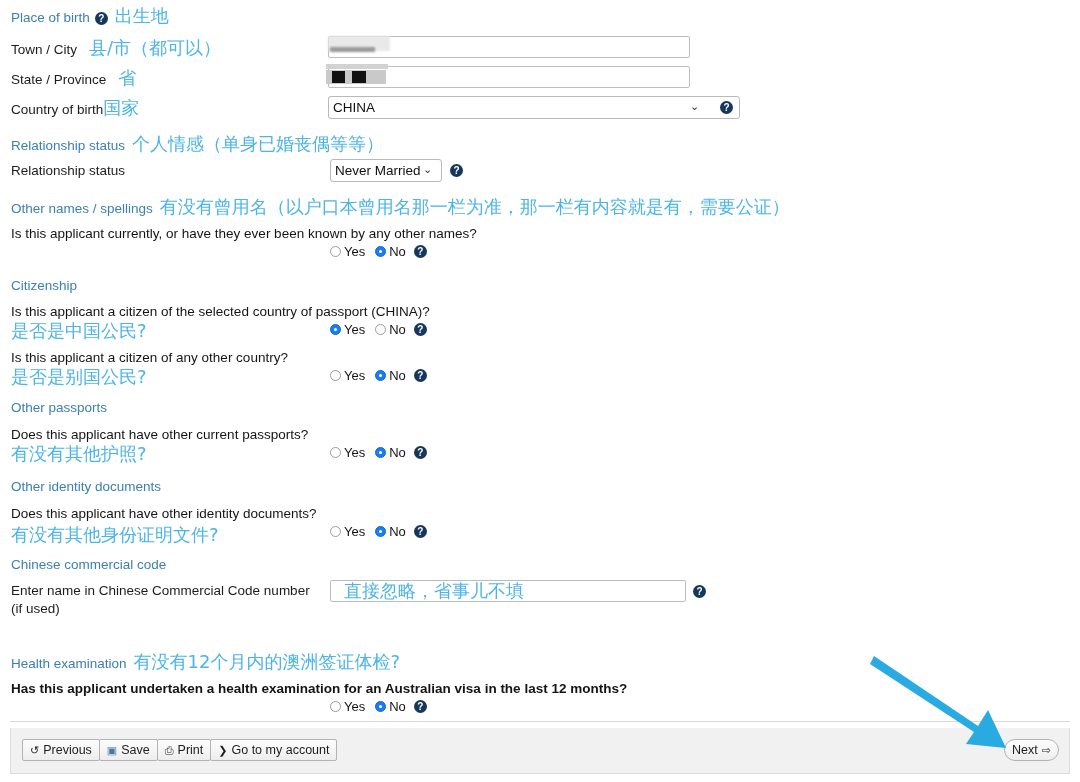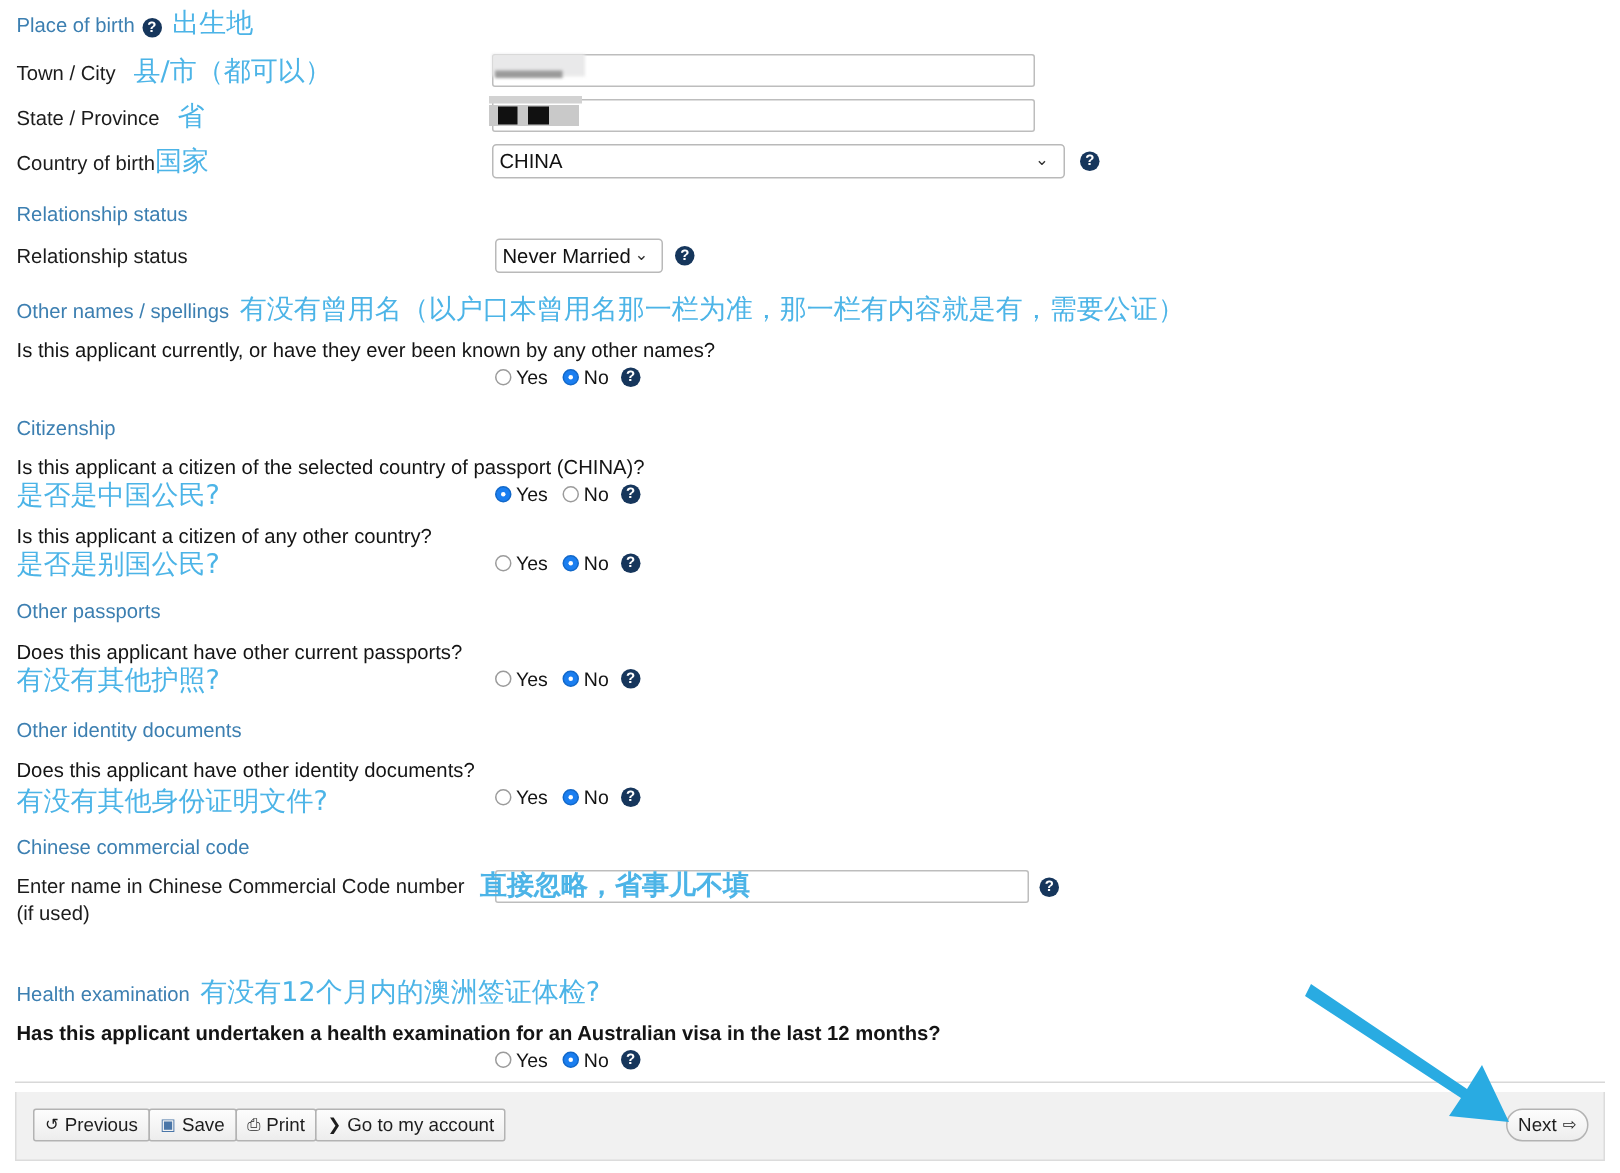"CHINA" select.sel { width: 382px -> 412px }
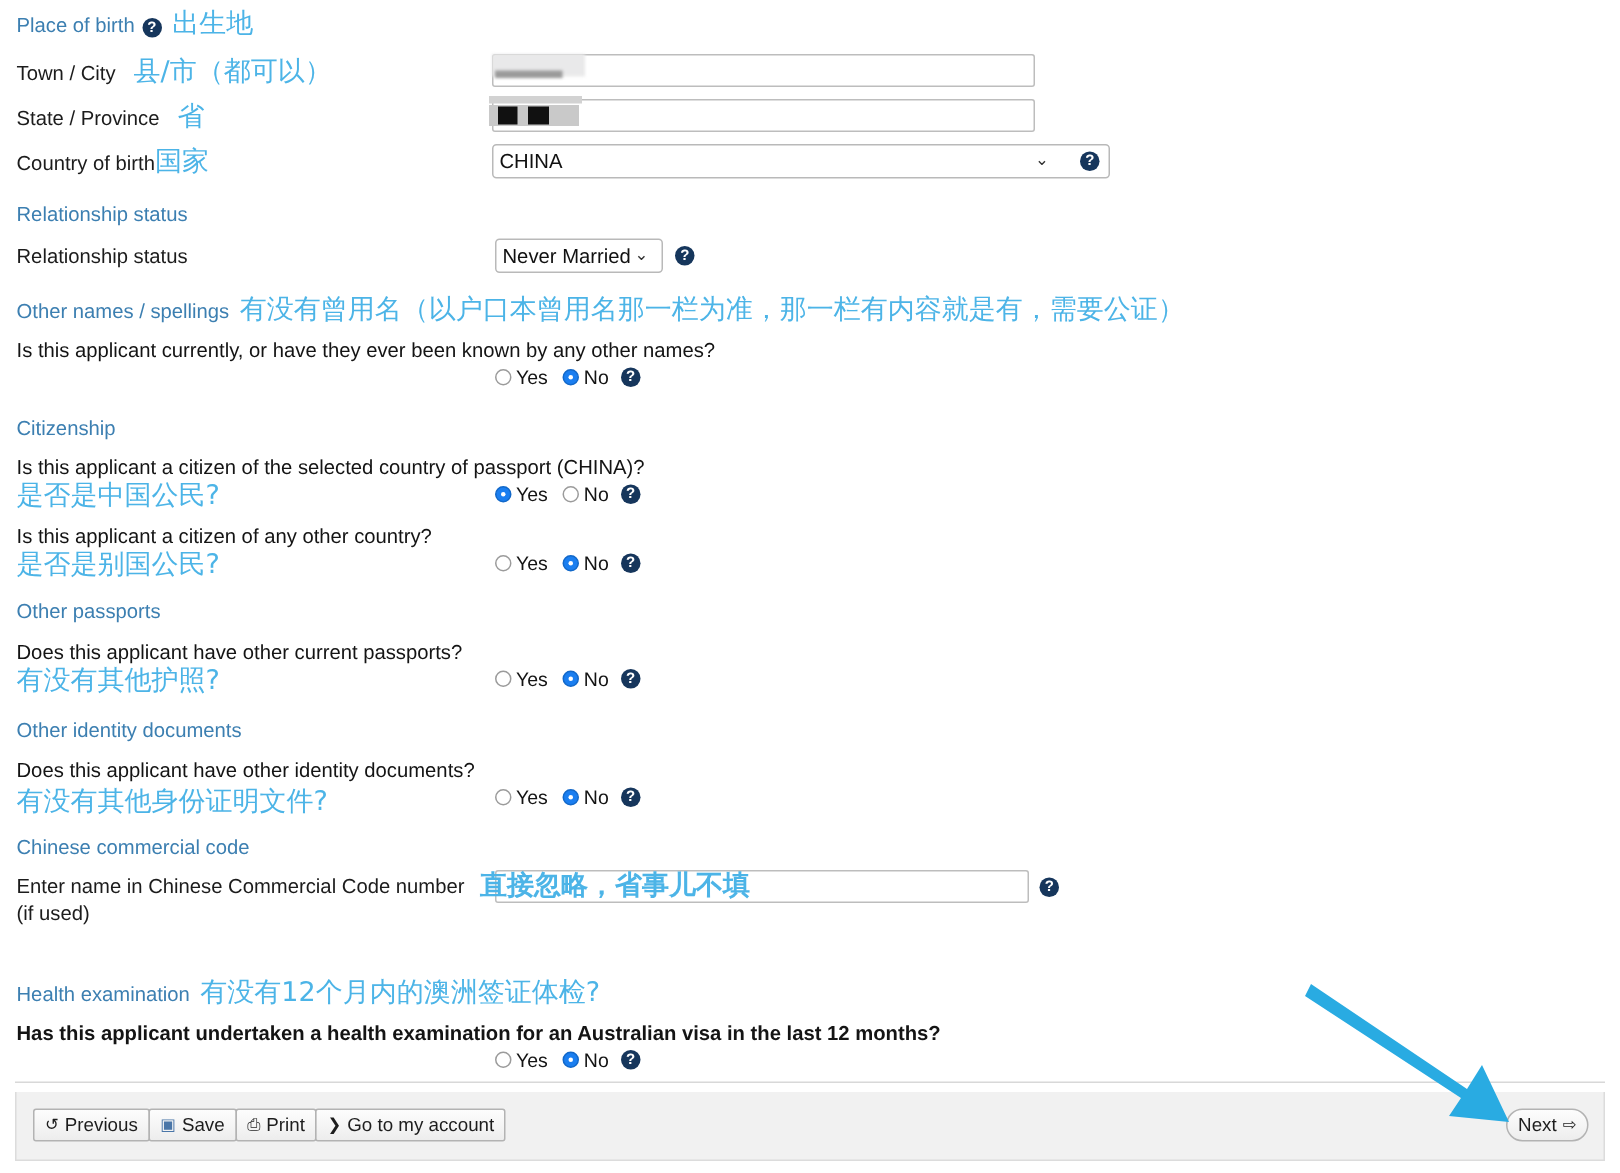"个人情感（单身已婚丧偶等等）" span.cn { html: none -> <span>个人情感（单身已婚丧偶等等）</span> }
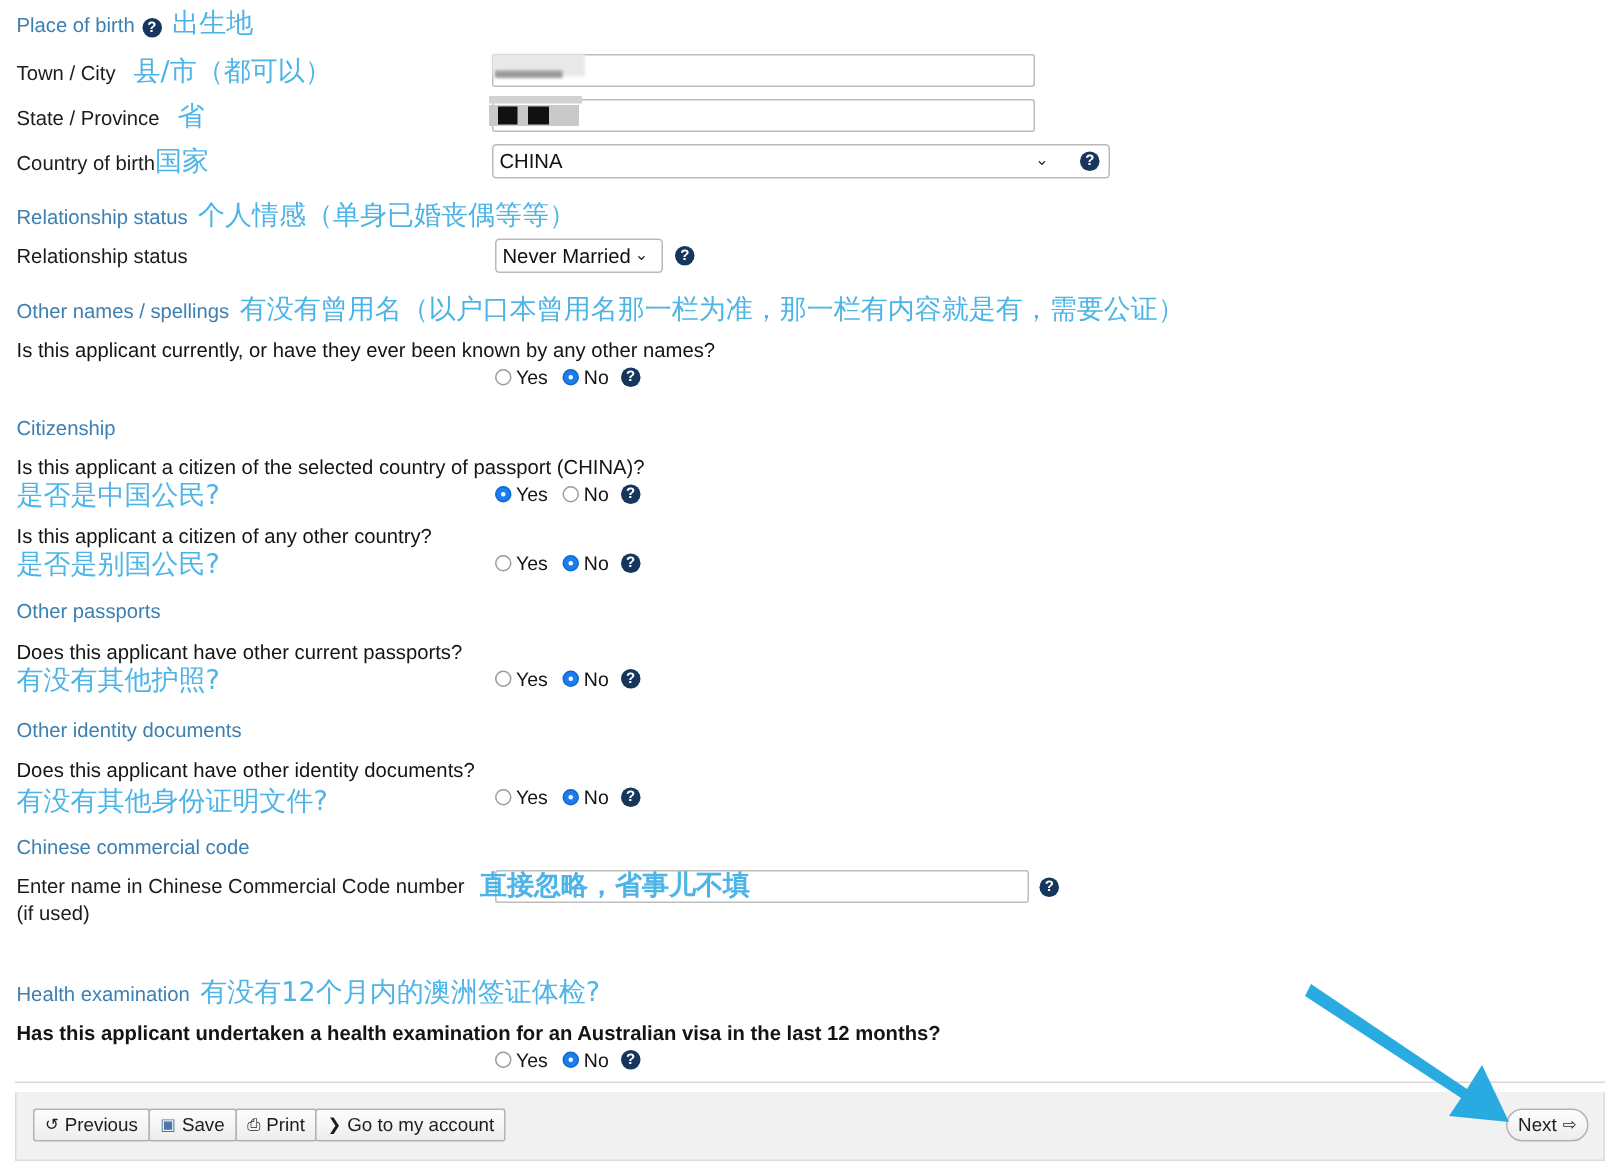"直接忽略，省事儿不填" div.cn { font-weight: bold -> none; left: 320px -> 344px }
